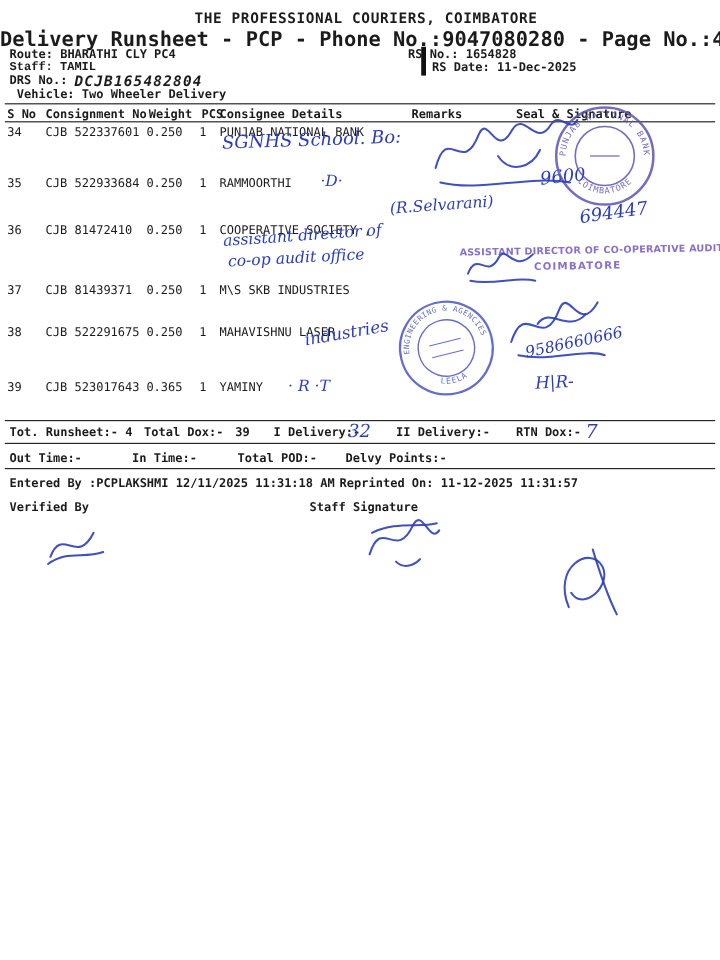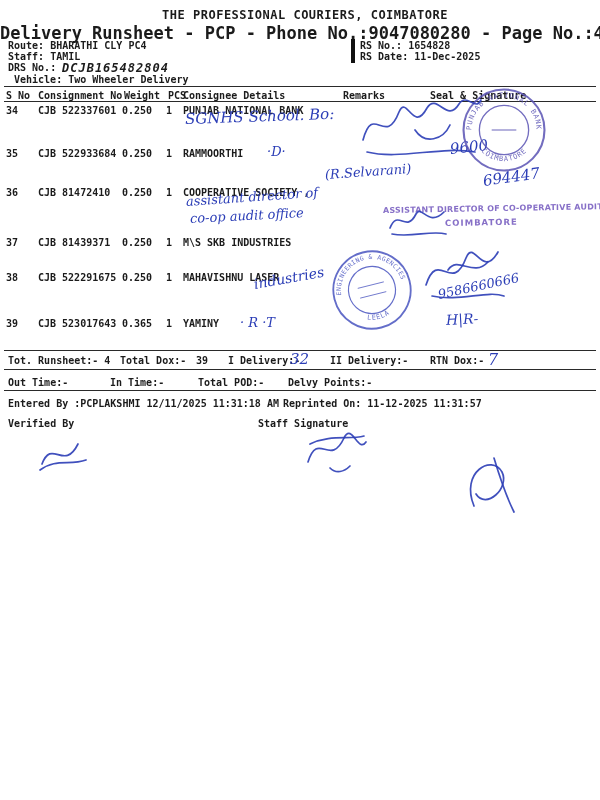"RS No.: 1654828" div.printed { left: 360px -> 340px }
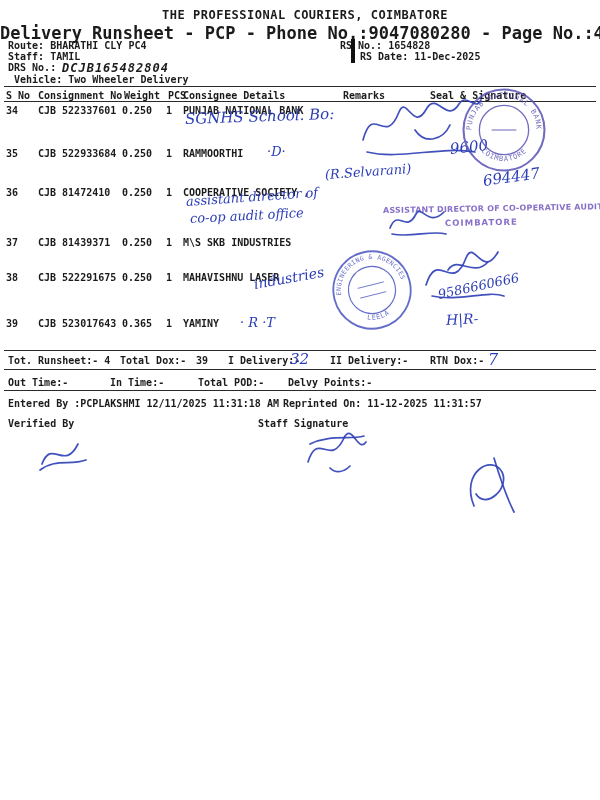"Staff: TAMIL" div.printed { font-family: none -> Liberation Mono, monospace }
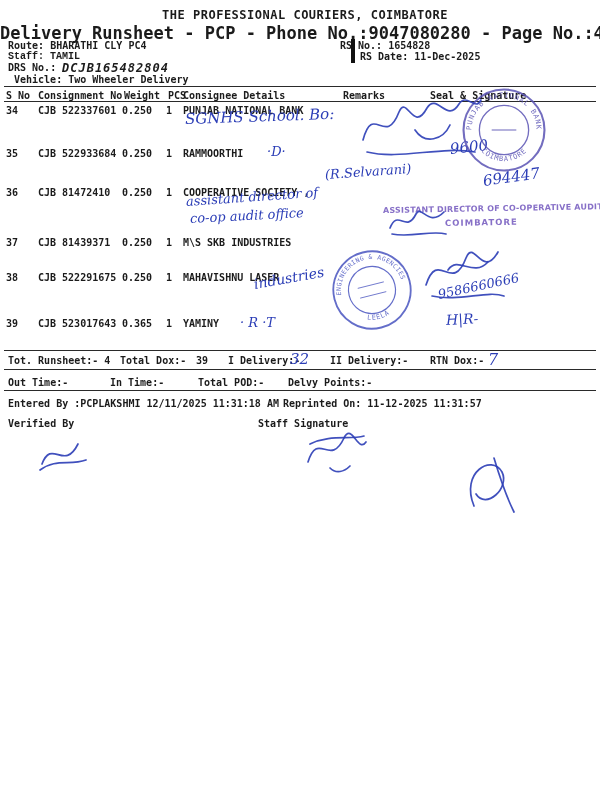"34" .row span { font-weight: bold -> normal }
